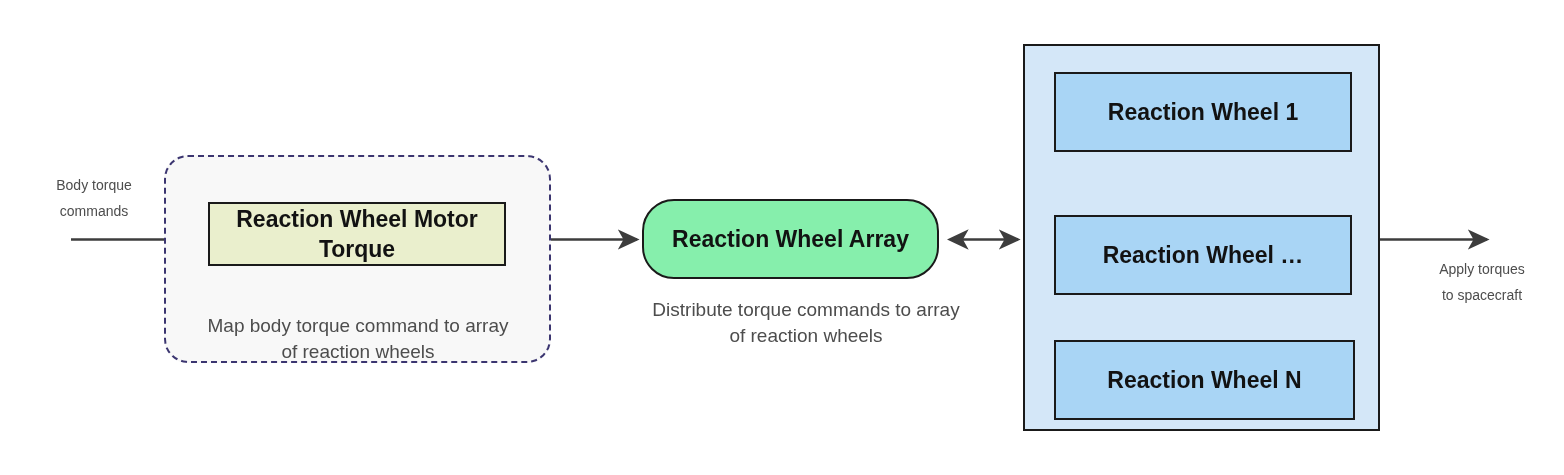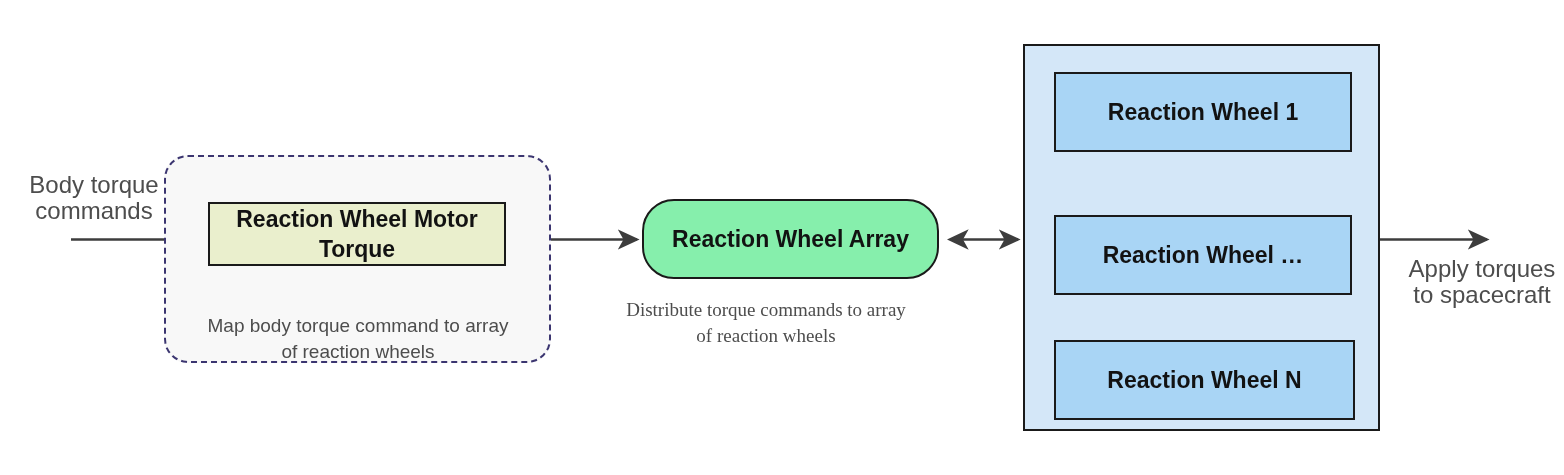"Body torque" .edge-label { font-size: 24px -> 14px }
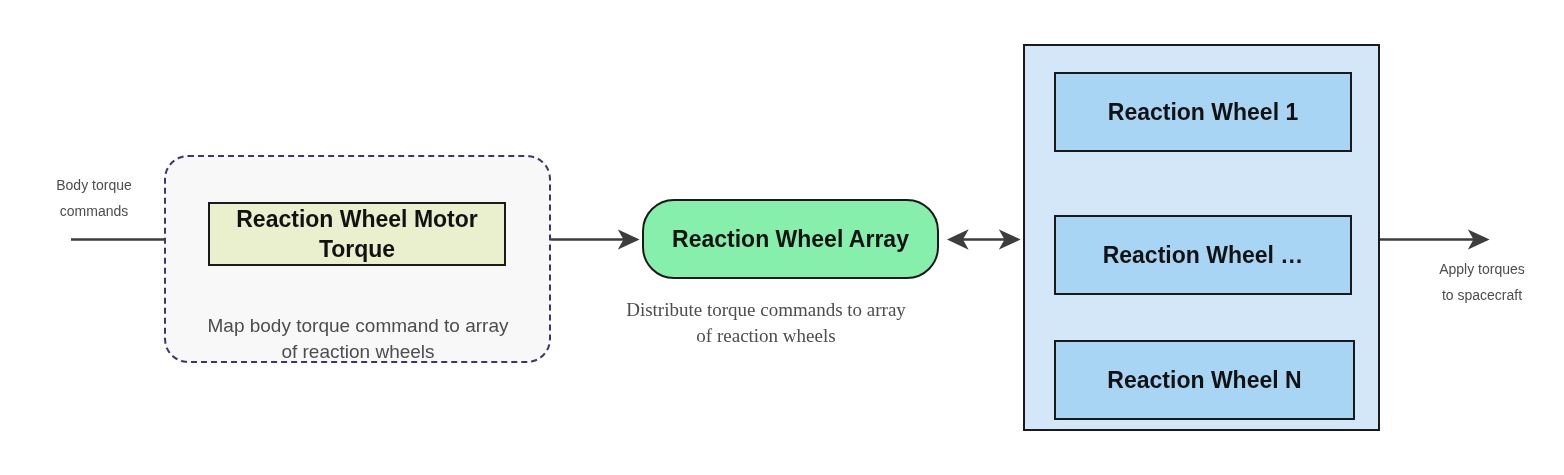"Distribute torque commands to array" div.block-caption { font-family: Liberation Serif, serif -> none; left: 586px -> 626px }
